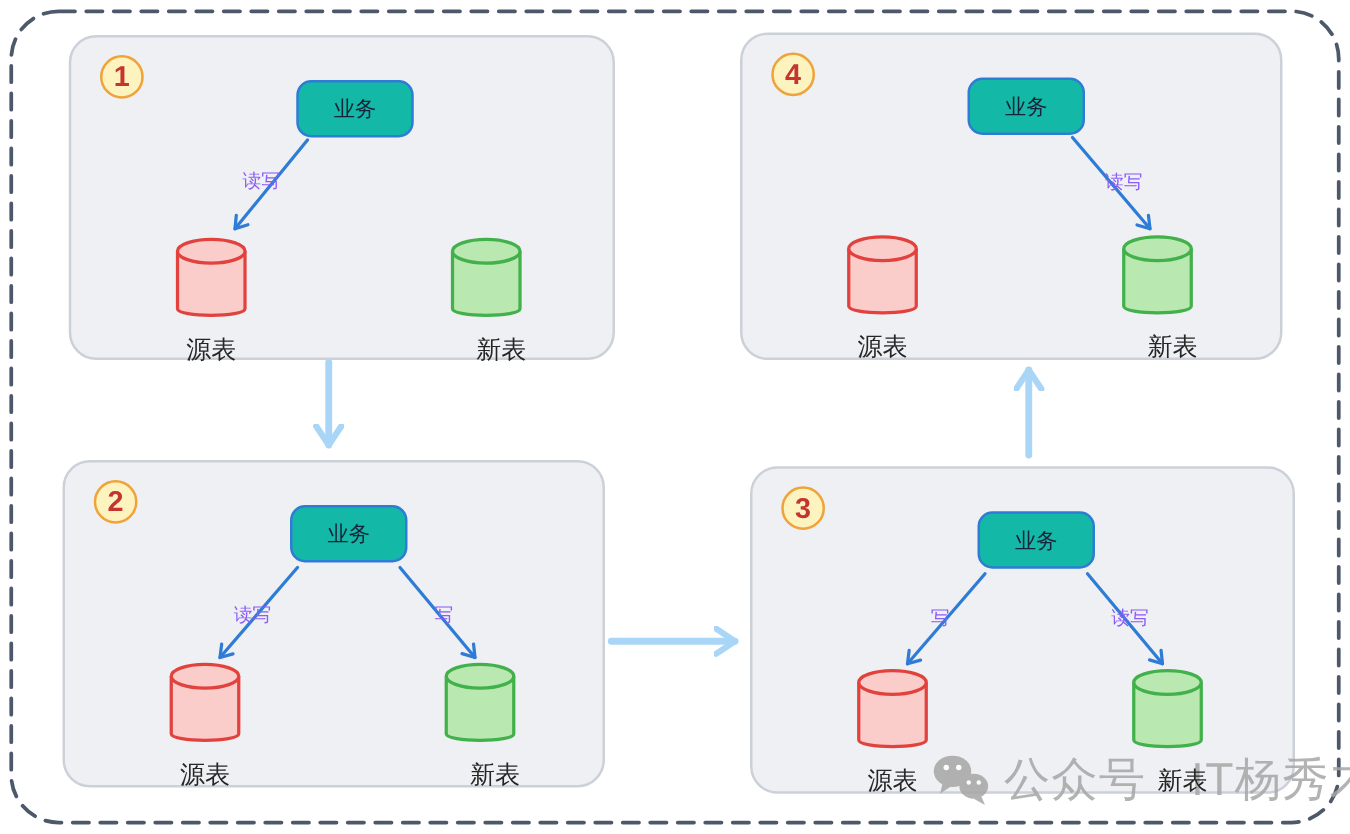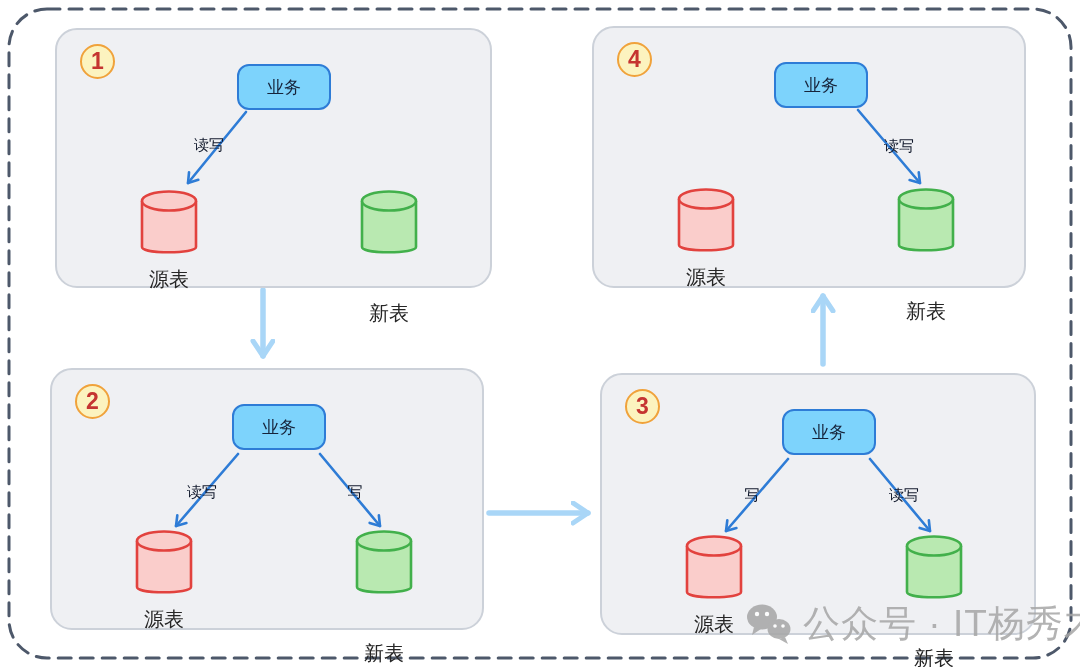"业务" .biz { background: #7dd3fc -> #14b8a6 }
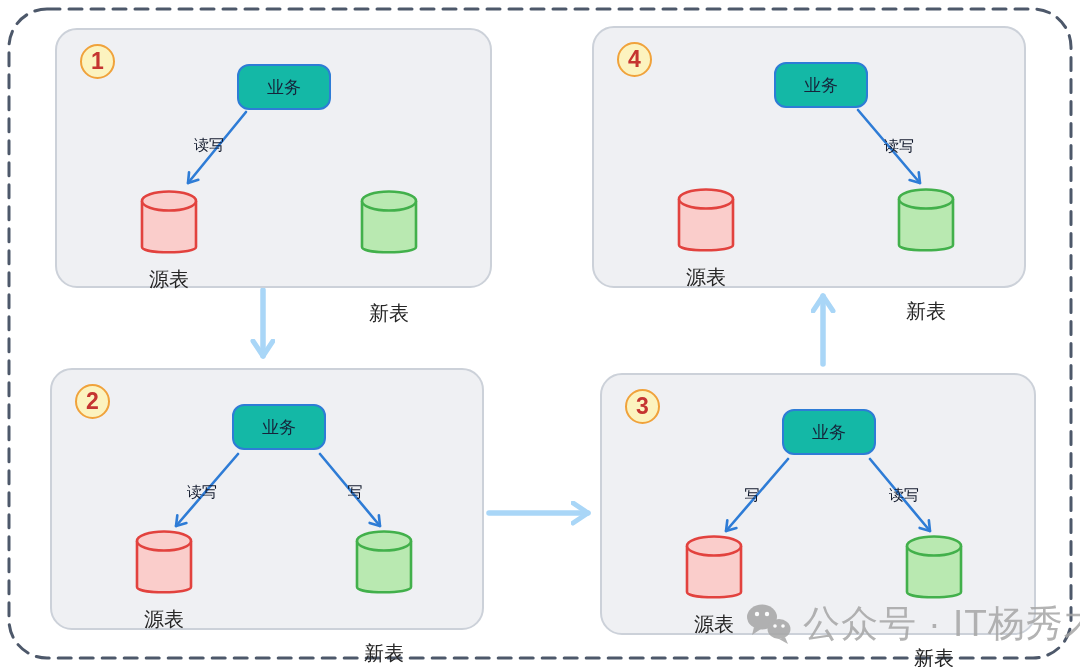"读写" .alabel { color: #0f172a -> #8b5cf6 }
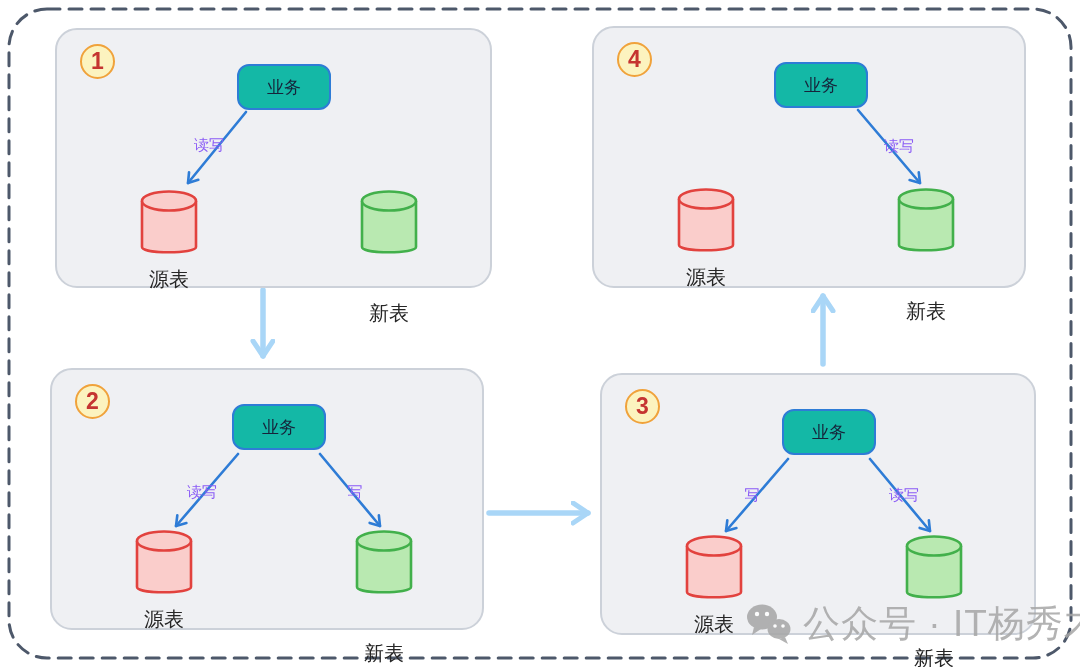"新表" .tlabel-green { left: 282px -> 294px; margin-top: 34px -> none }
